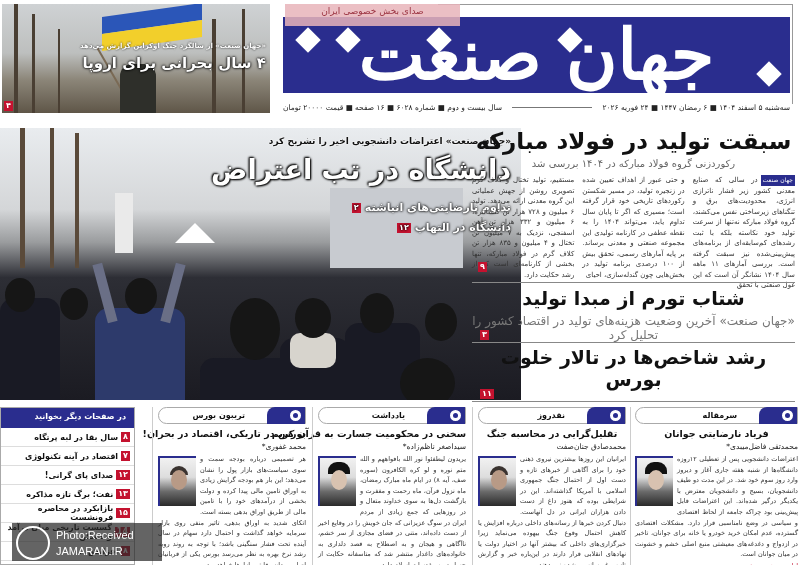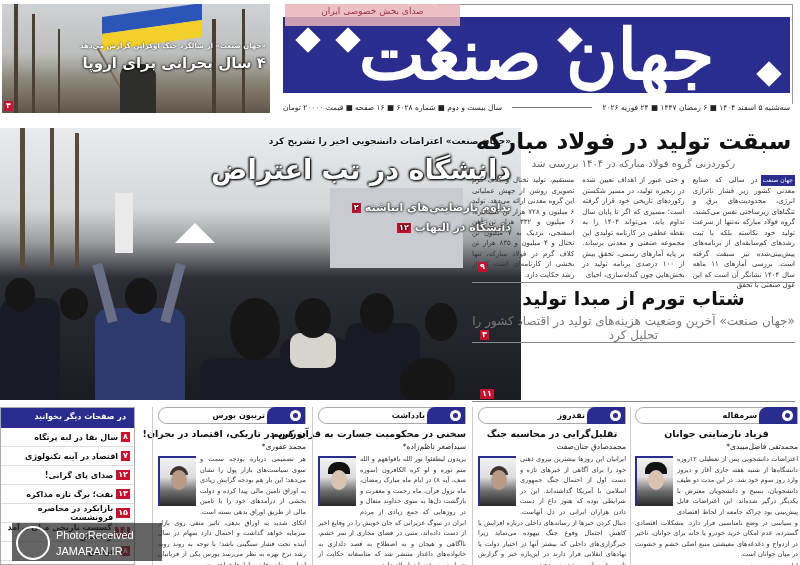"رشد شاخص‌ها در تالار خلوت" h2 { html: none -> <h2>رشد شاخص‌ها در تالار خلوت بورس</h2> }
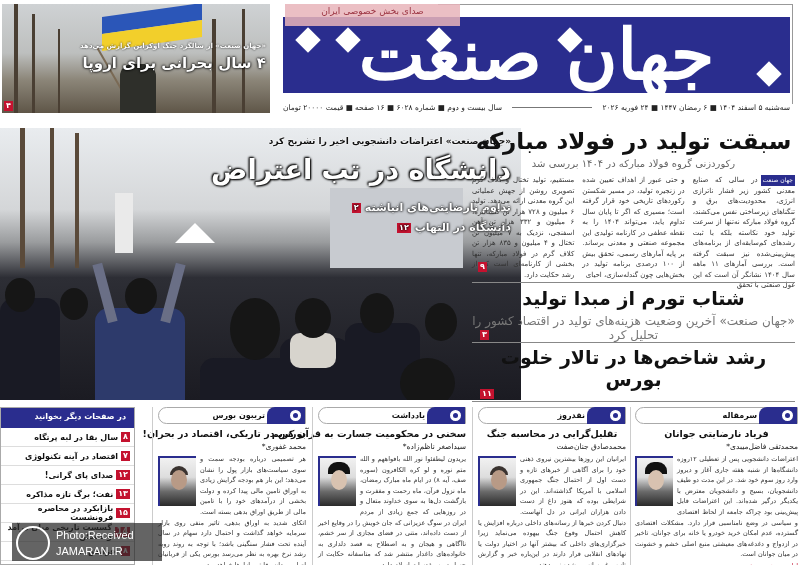"تریبون بورس" .col-head .lbl { margin-right: 40px -> 60px }
